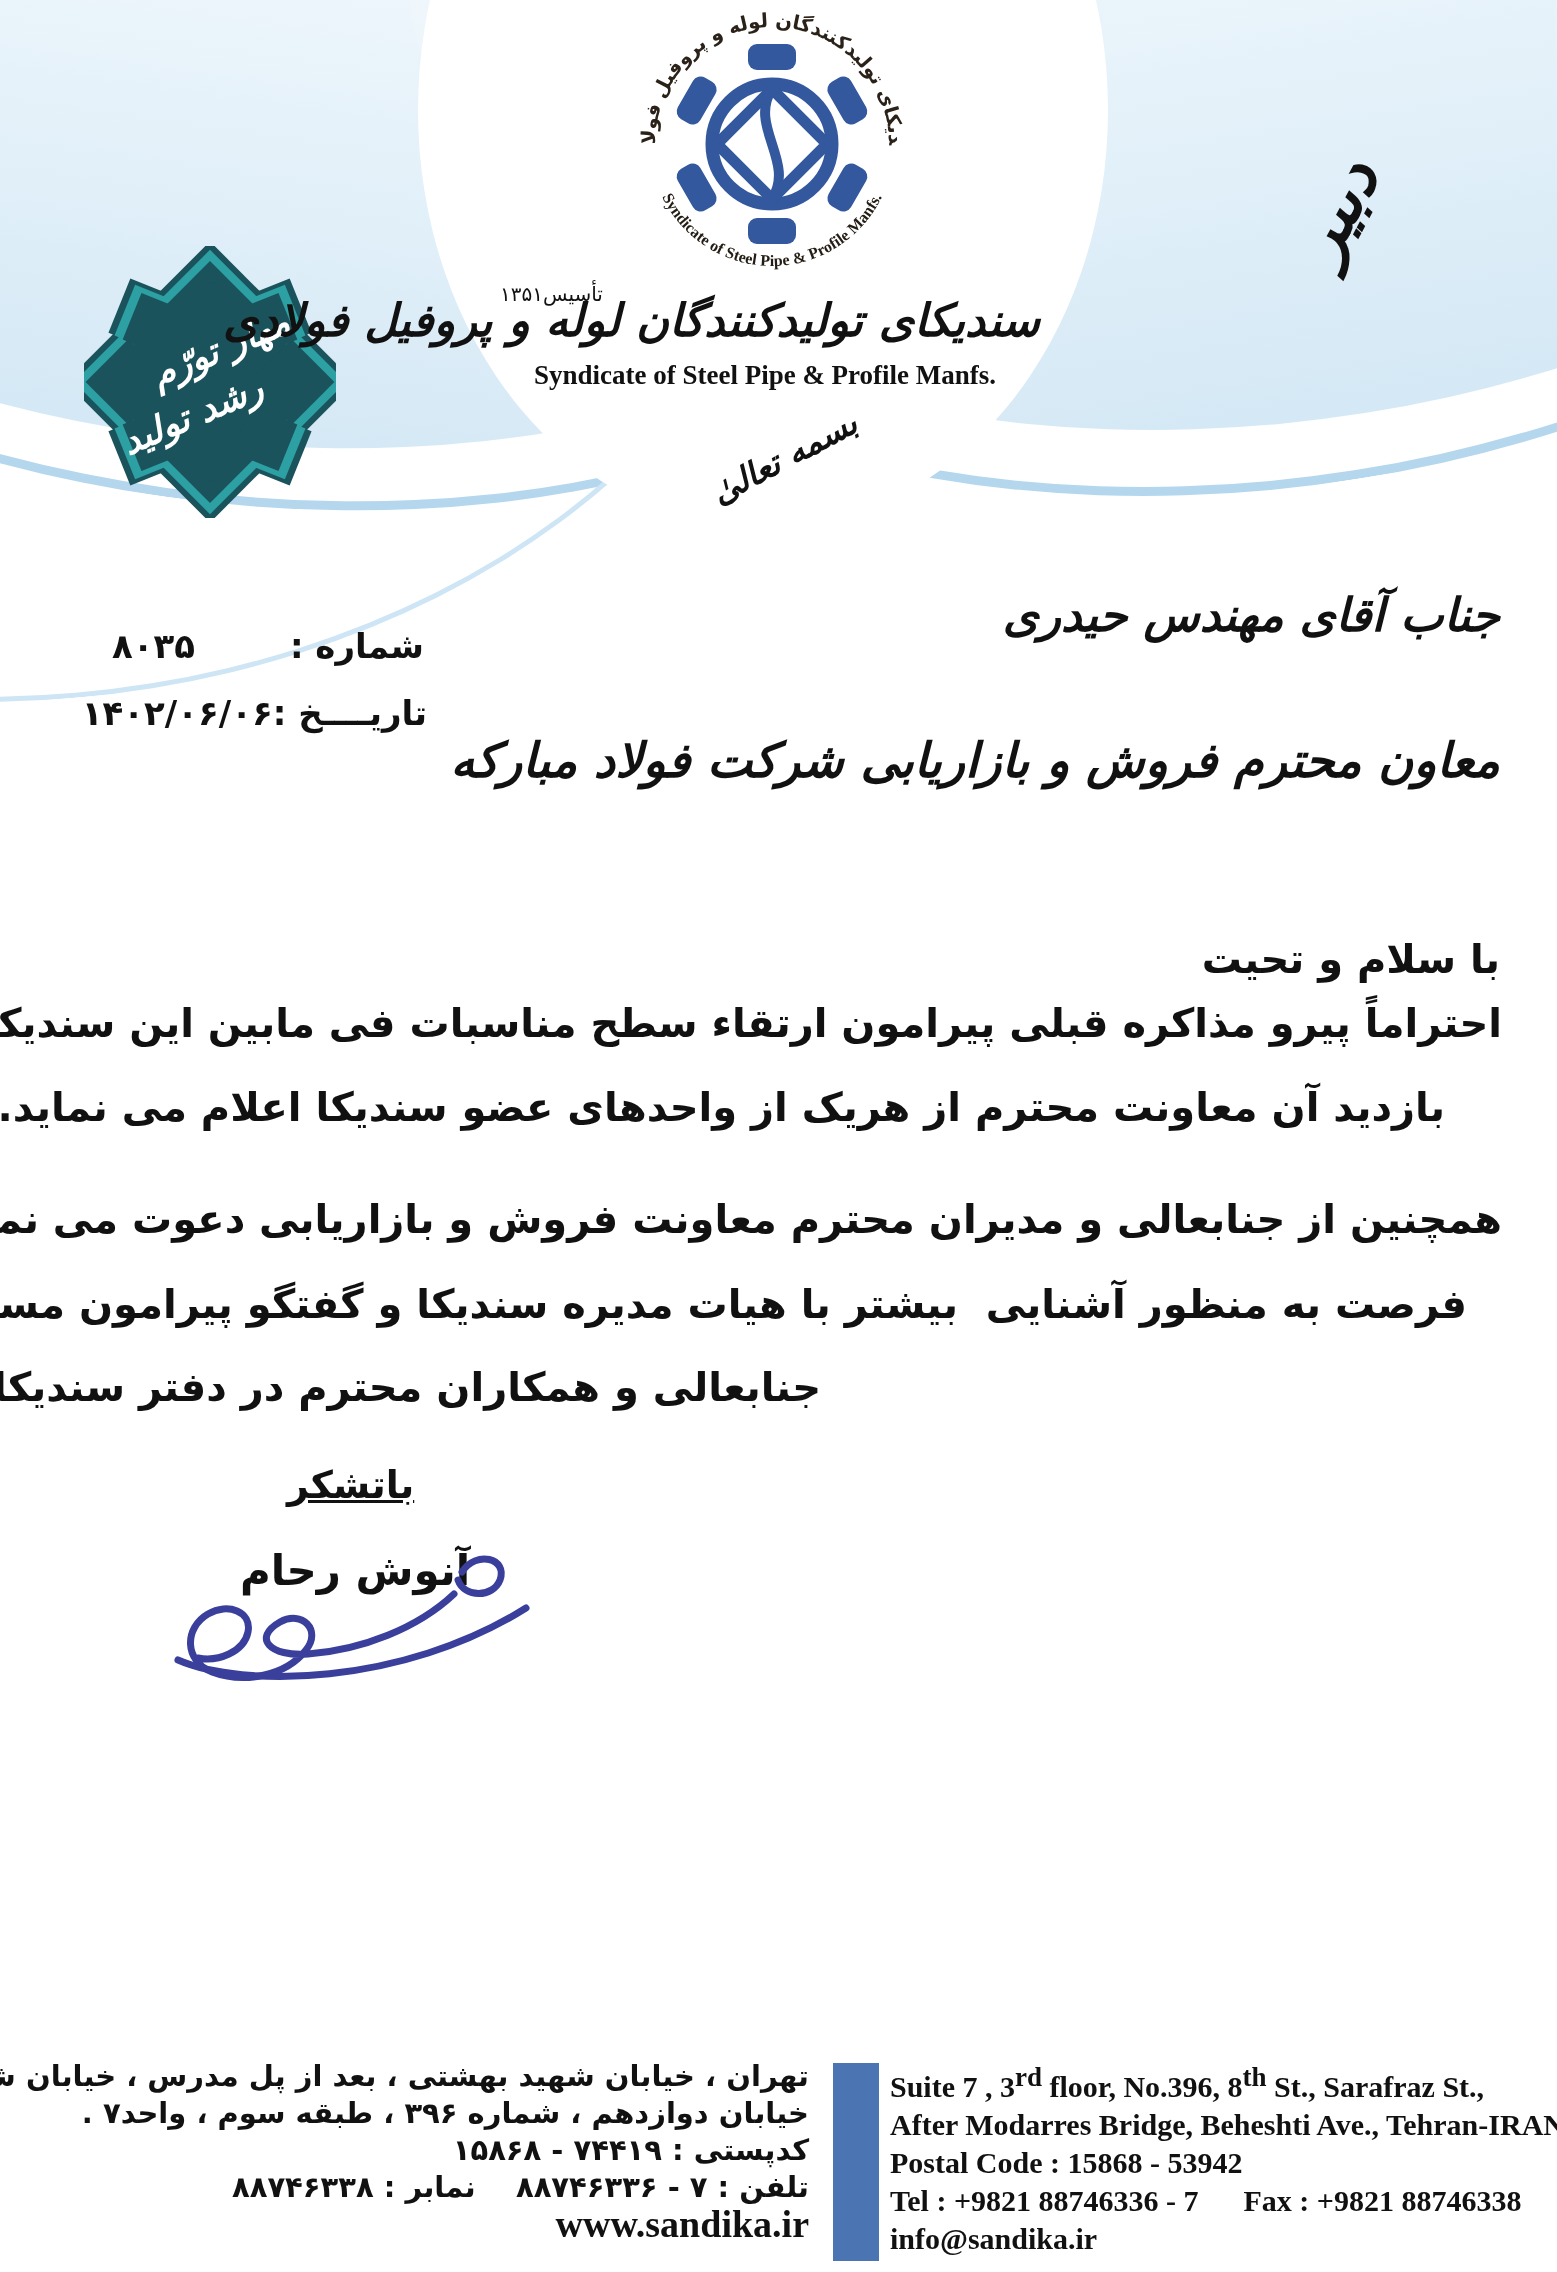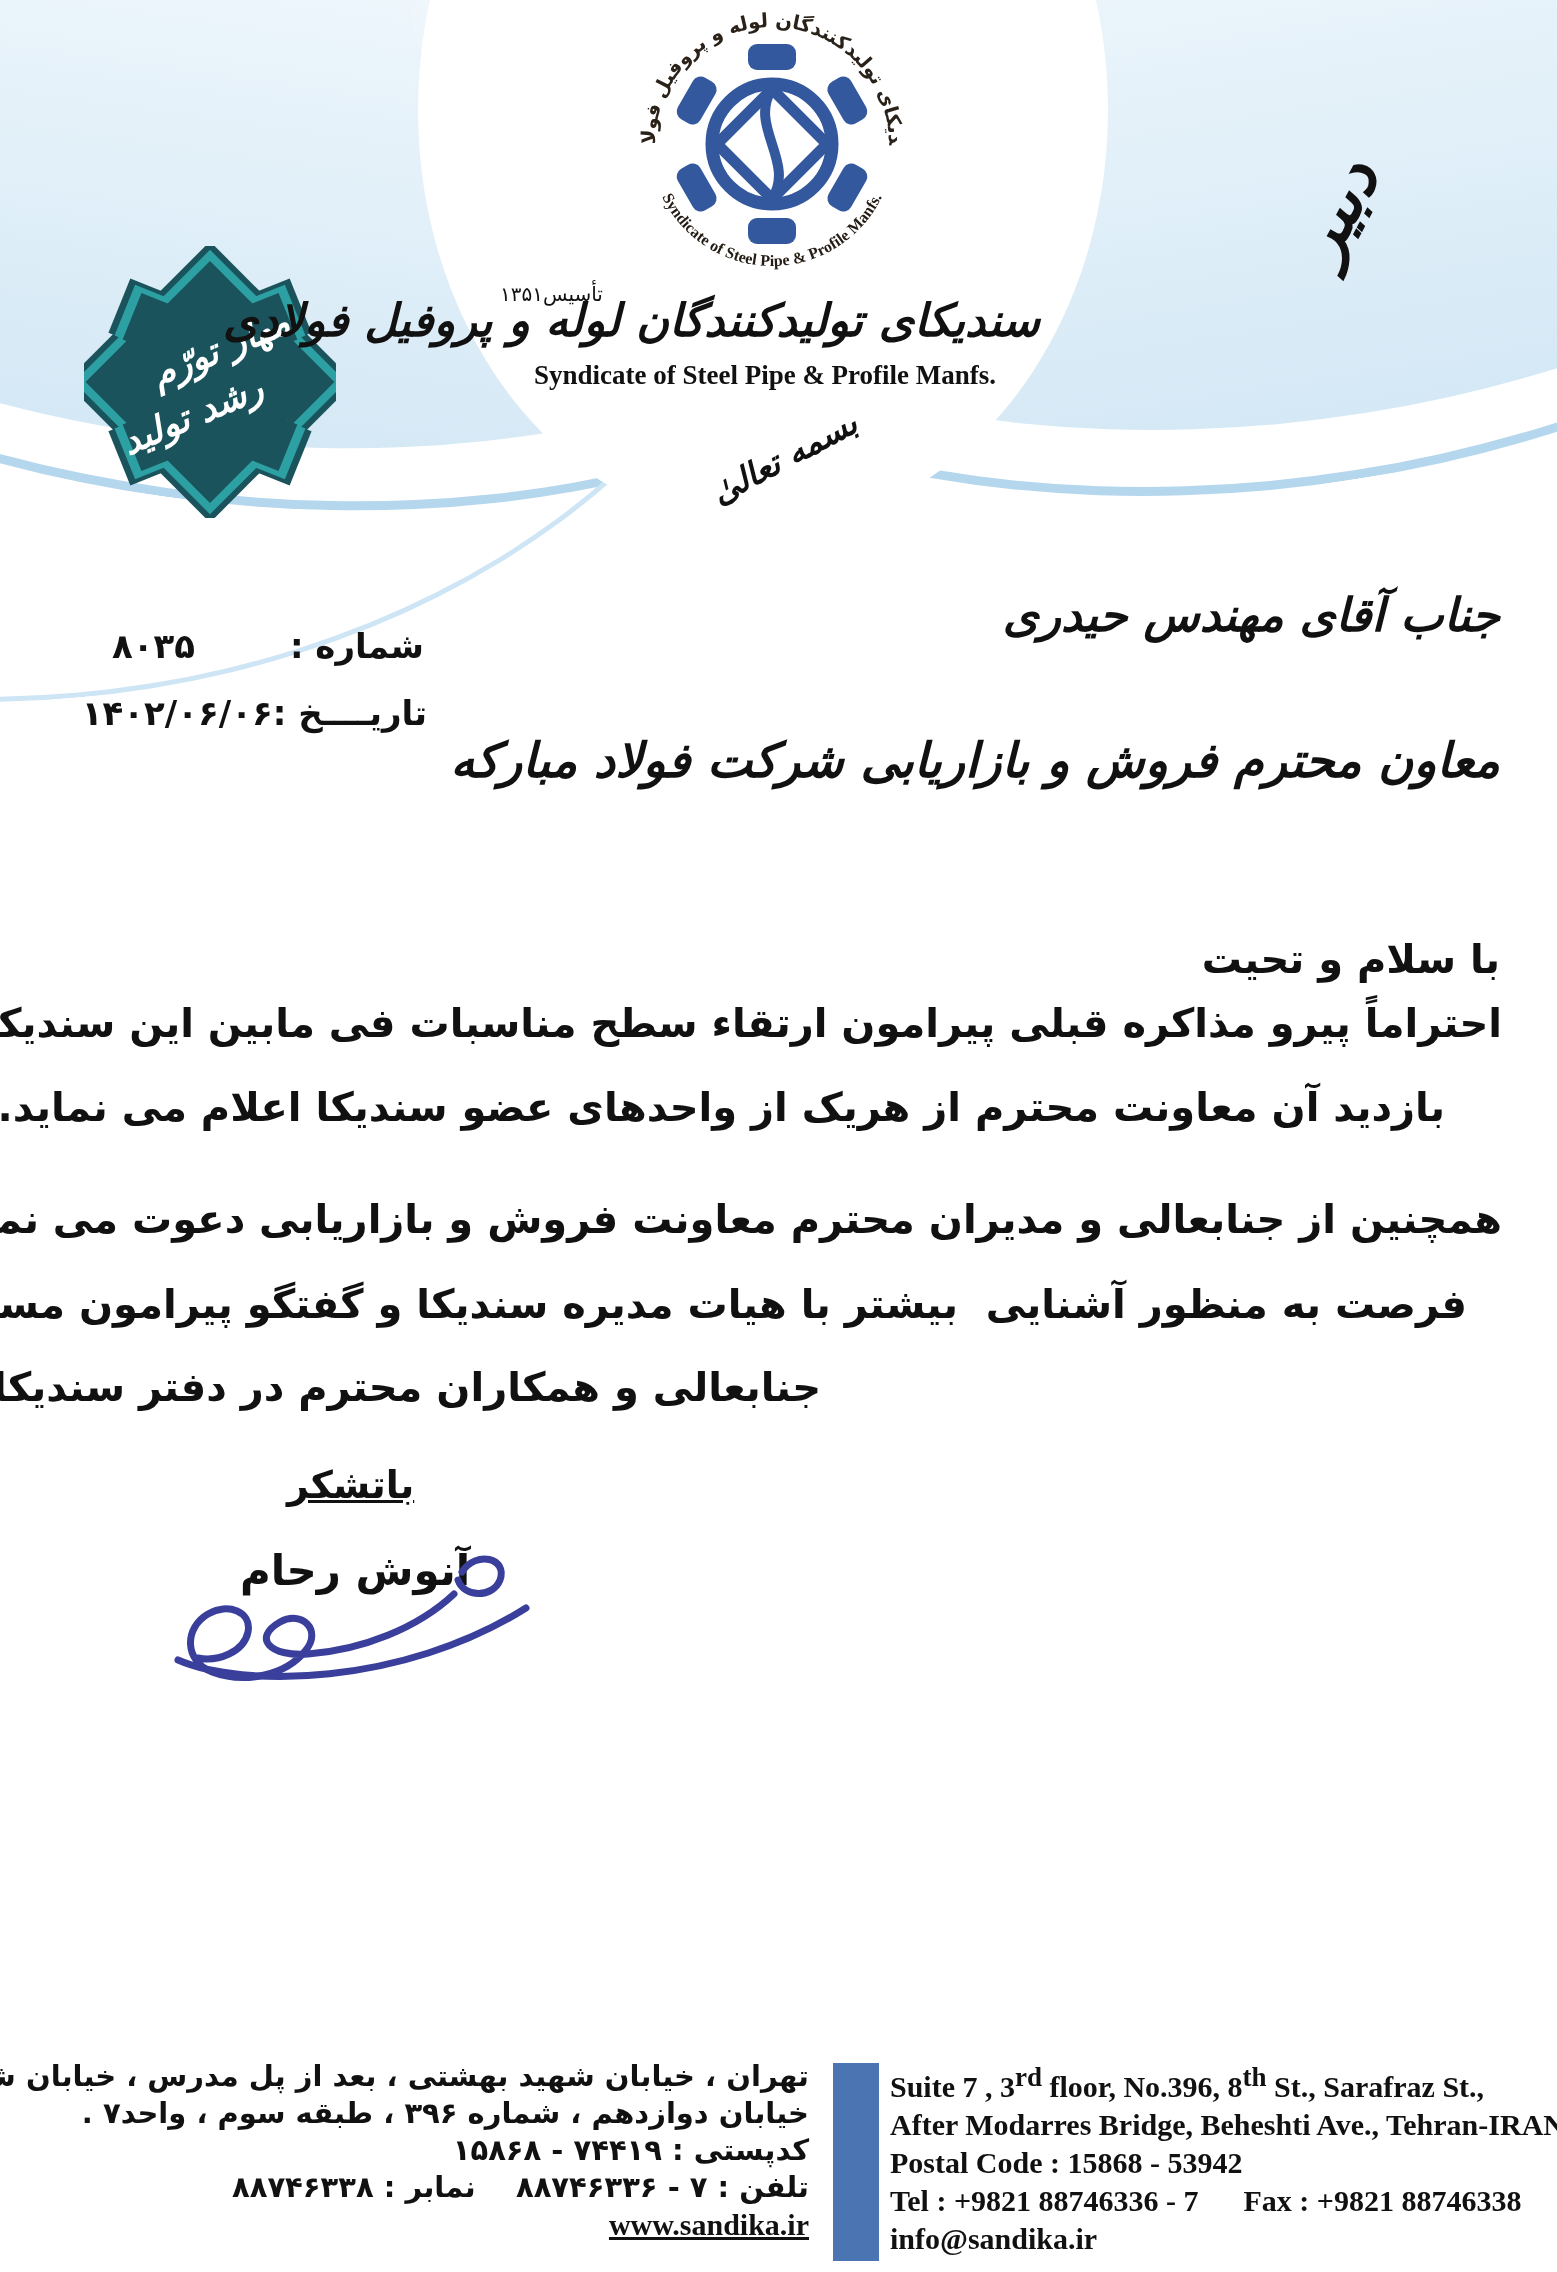"www.sandika.ir" .footer-fa .web { font-size: 30px -> 38px; text-decoration: underline -> none }
